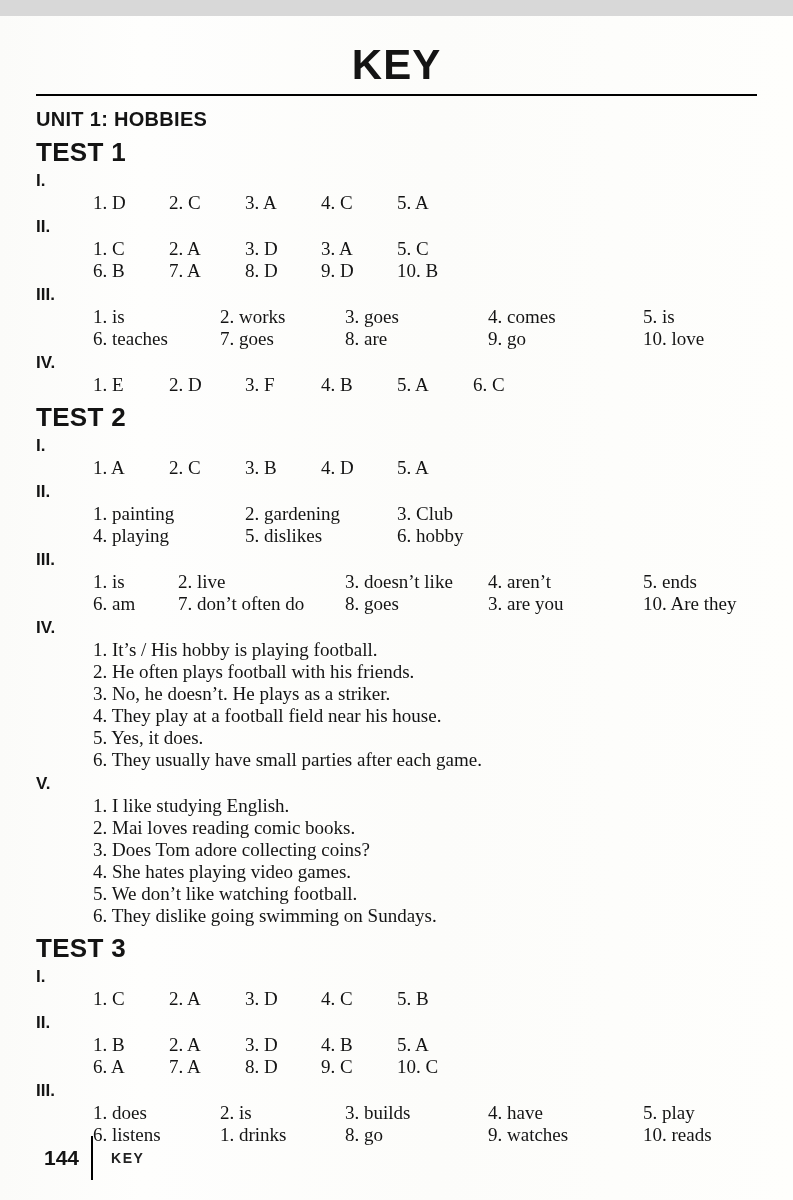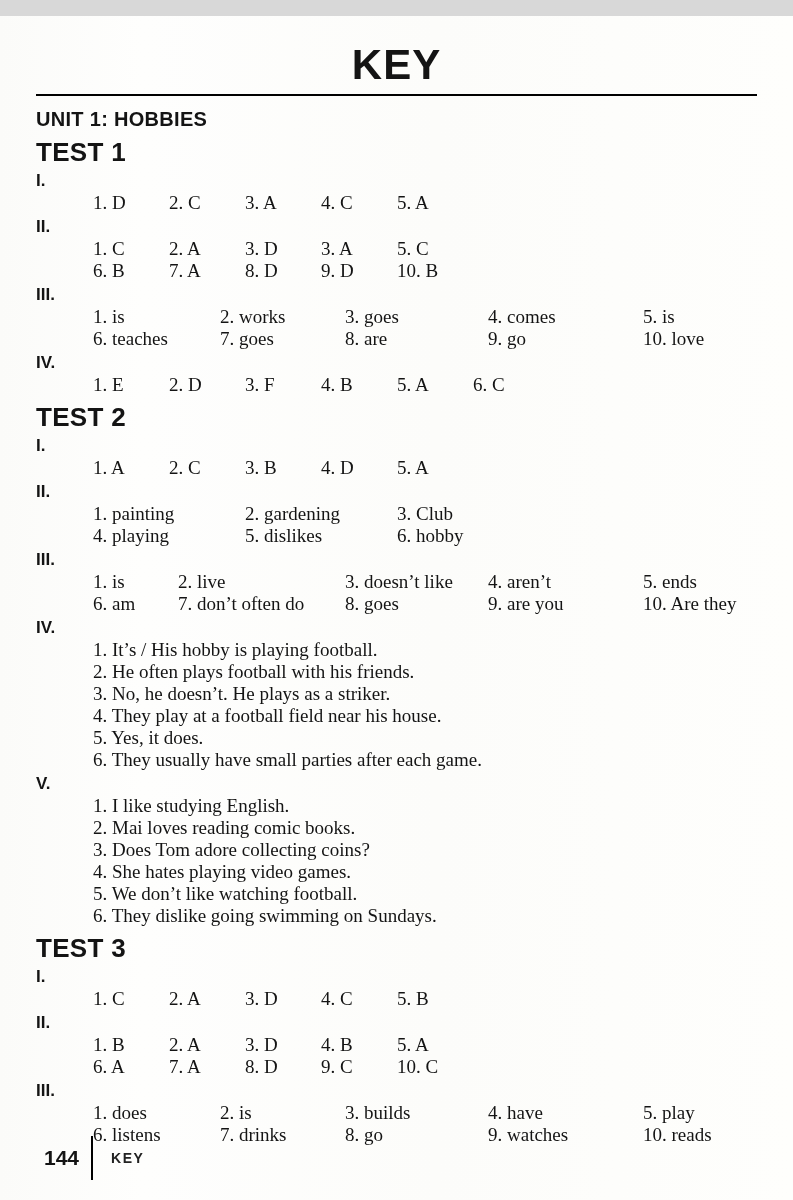"9. are you" span { text: 9 -> 3 }
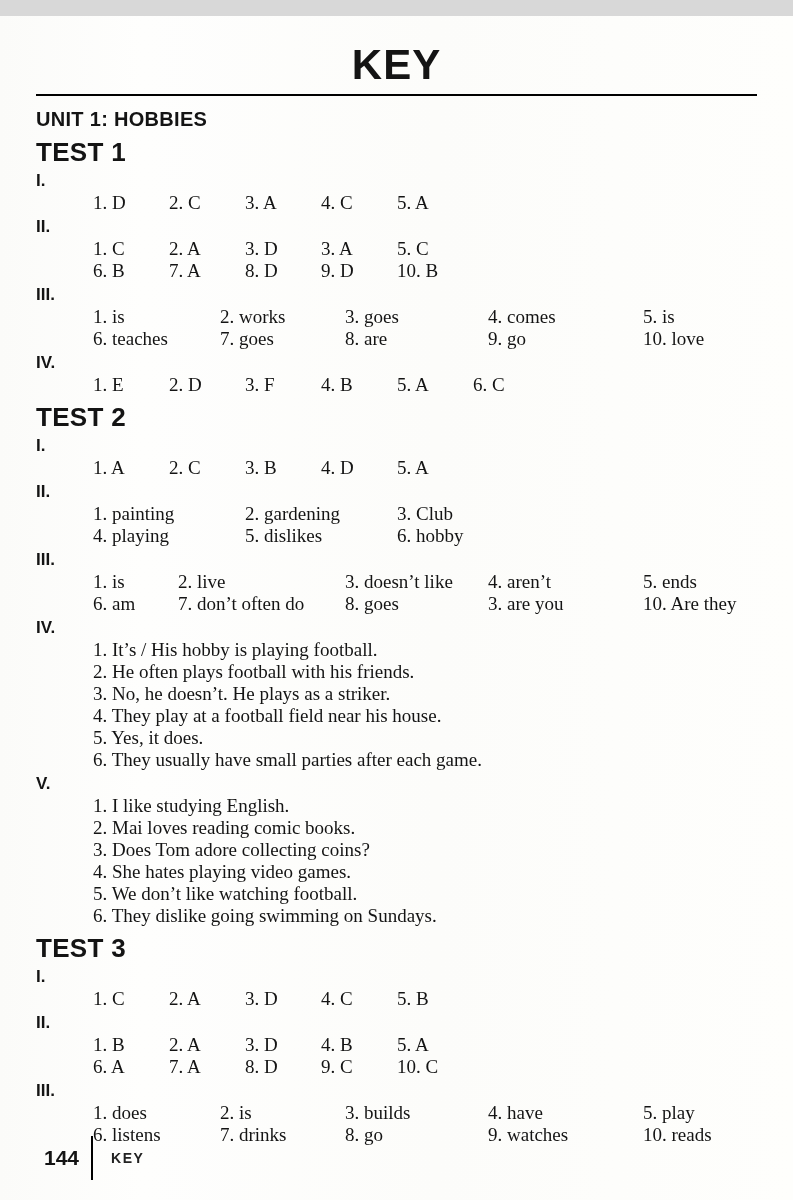"7. drinks" span { text: 7 -> 1 }
